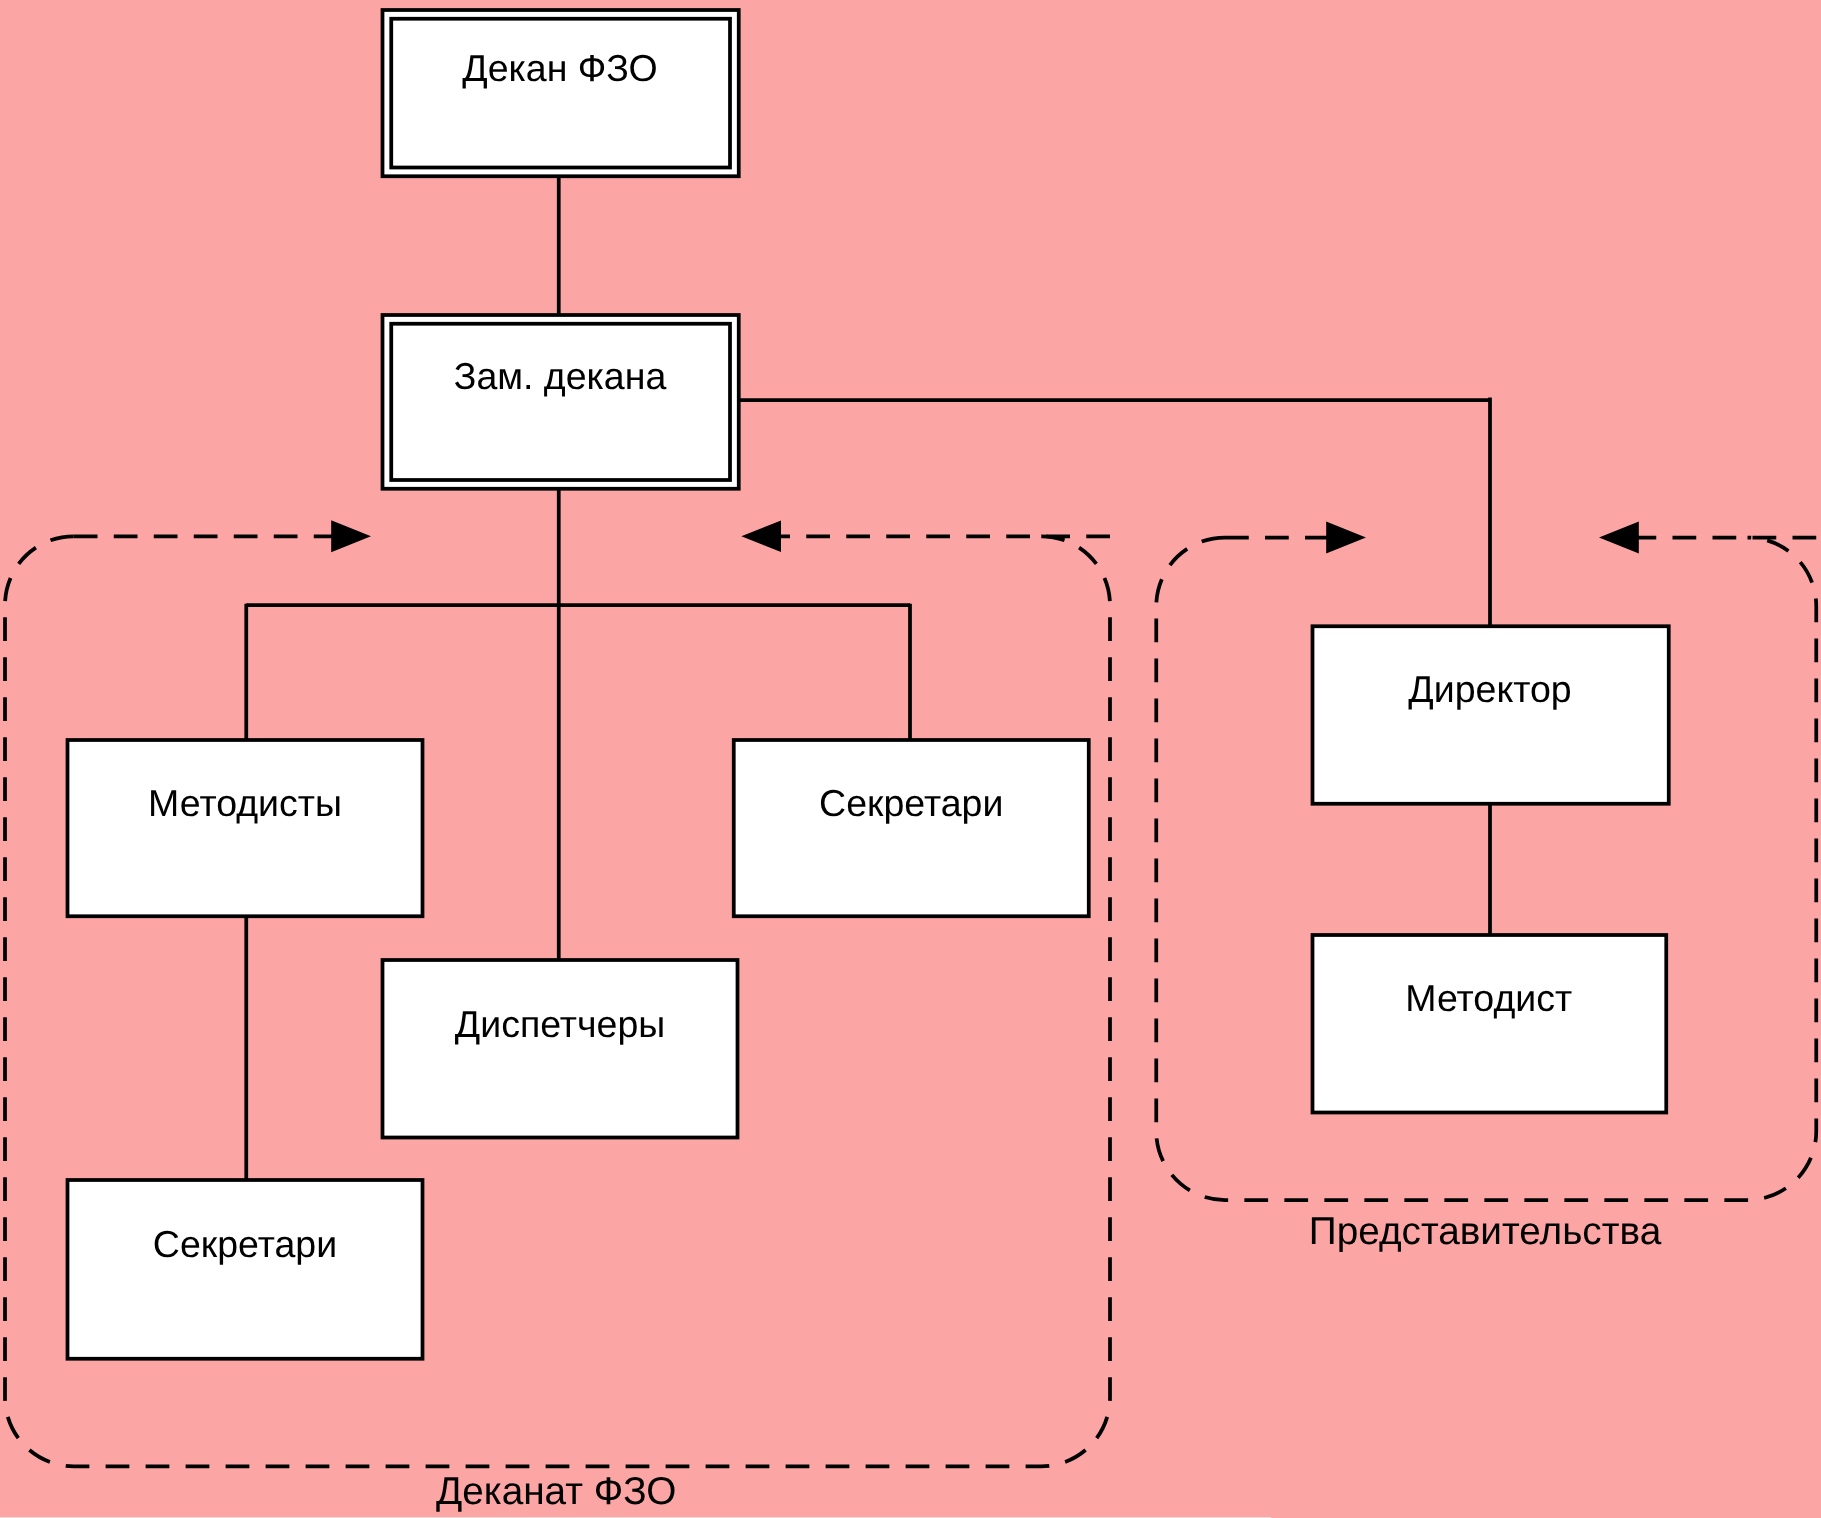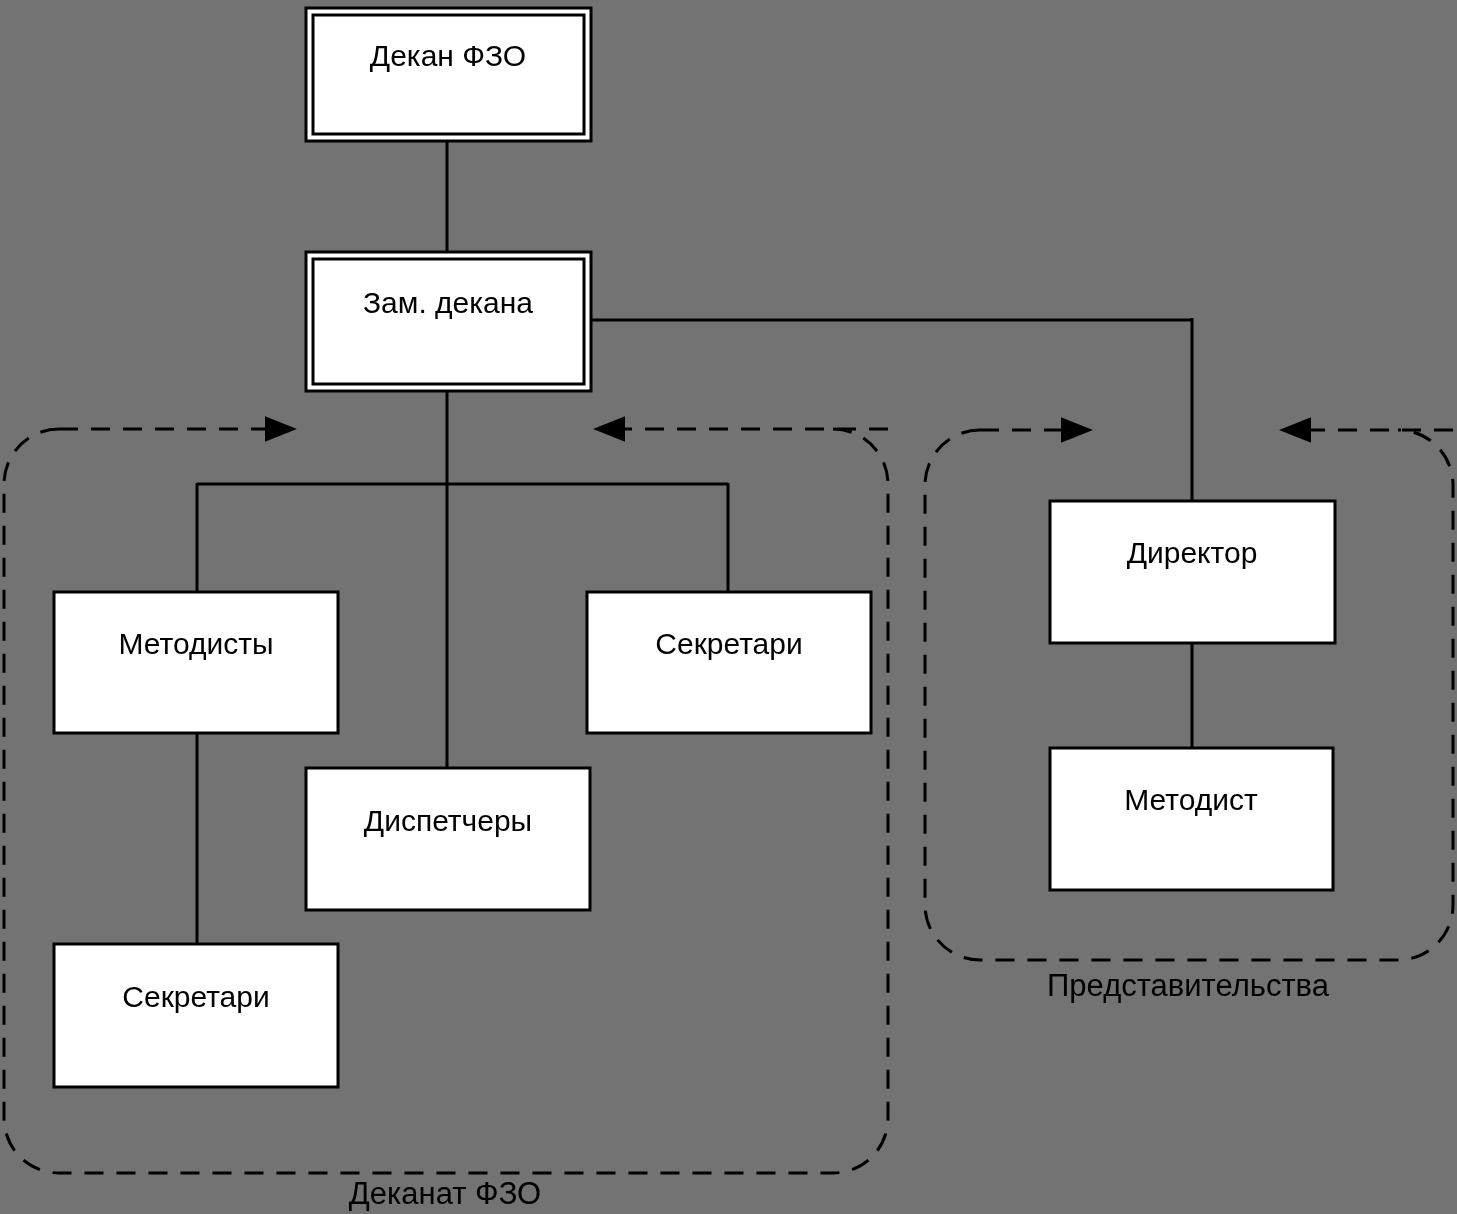"Декан ФЗО" .canvas-wrap { background: #737373 -> #fca5a5 }
